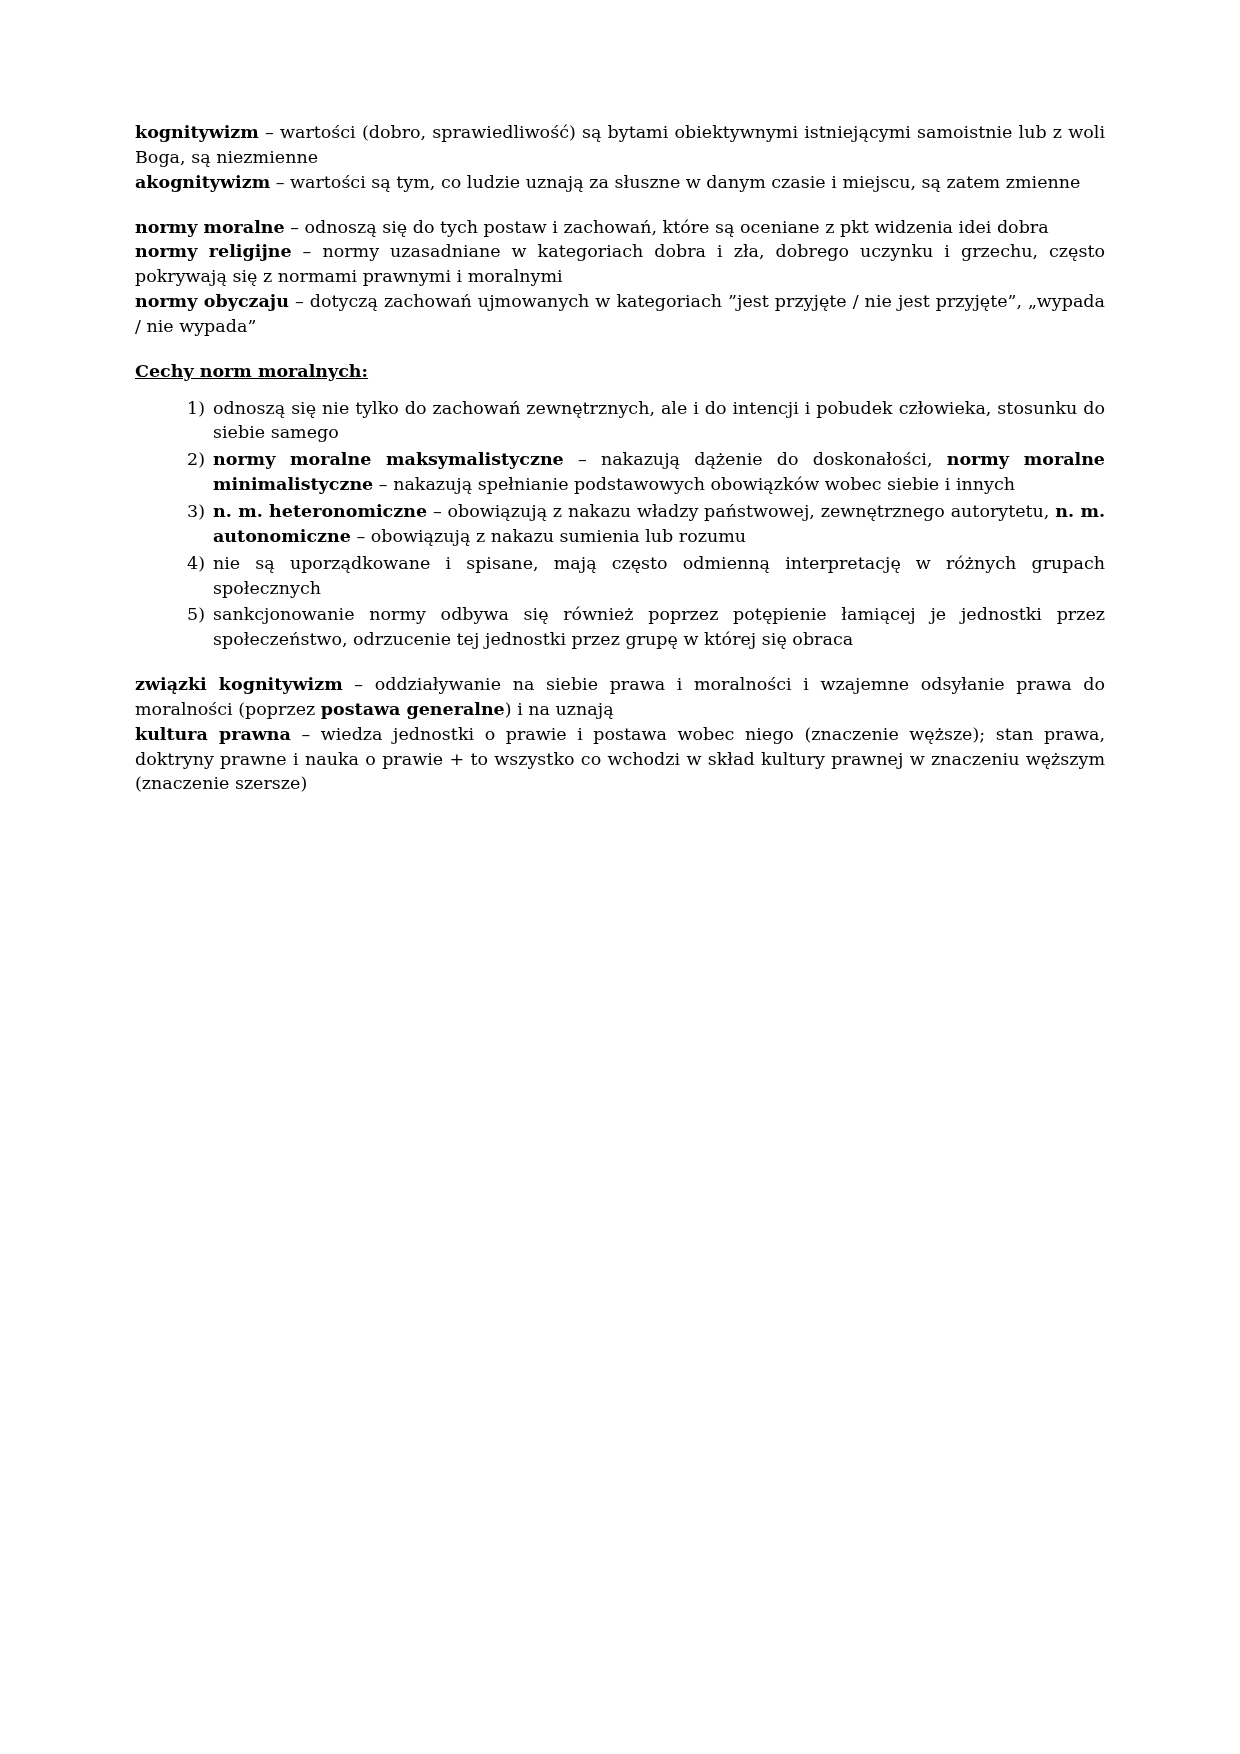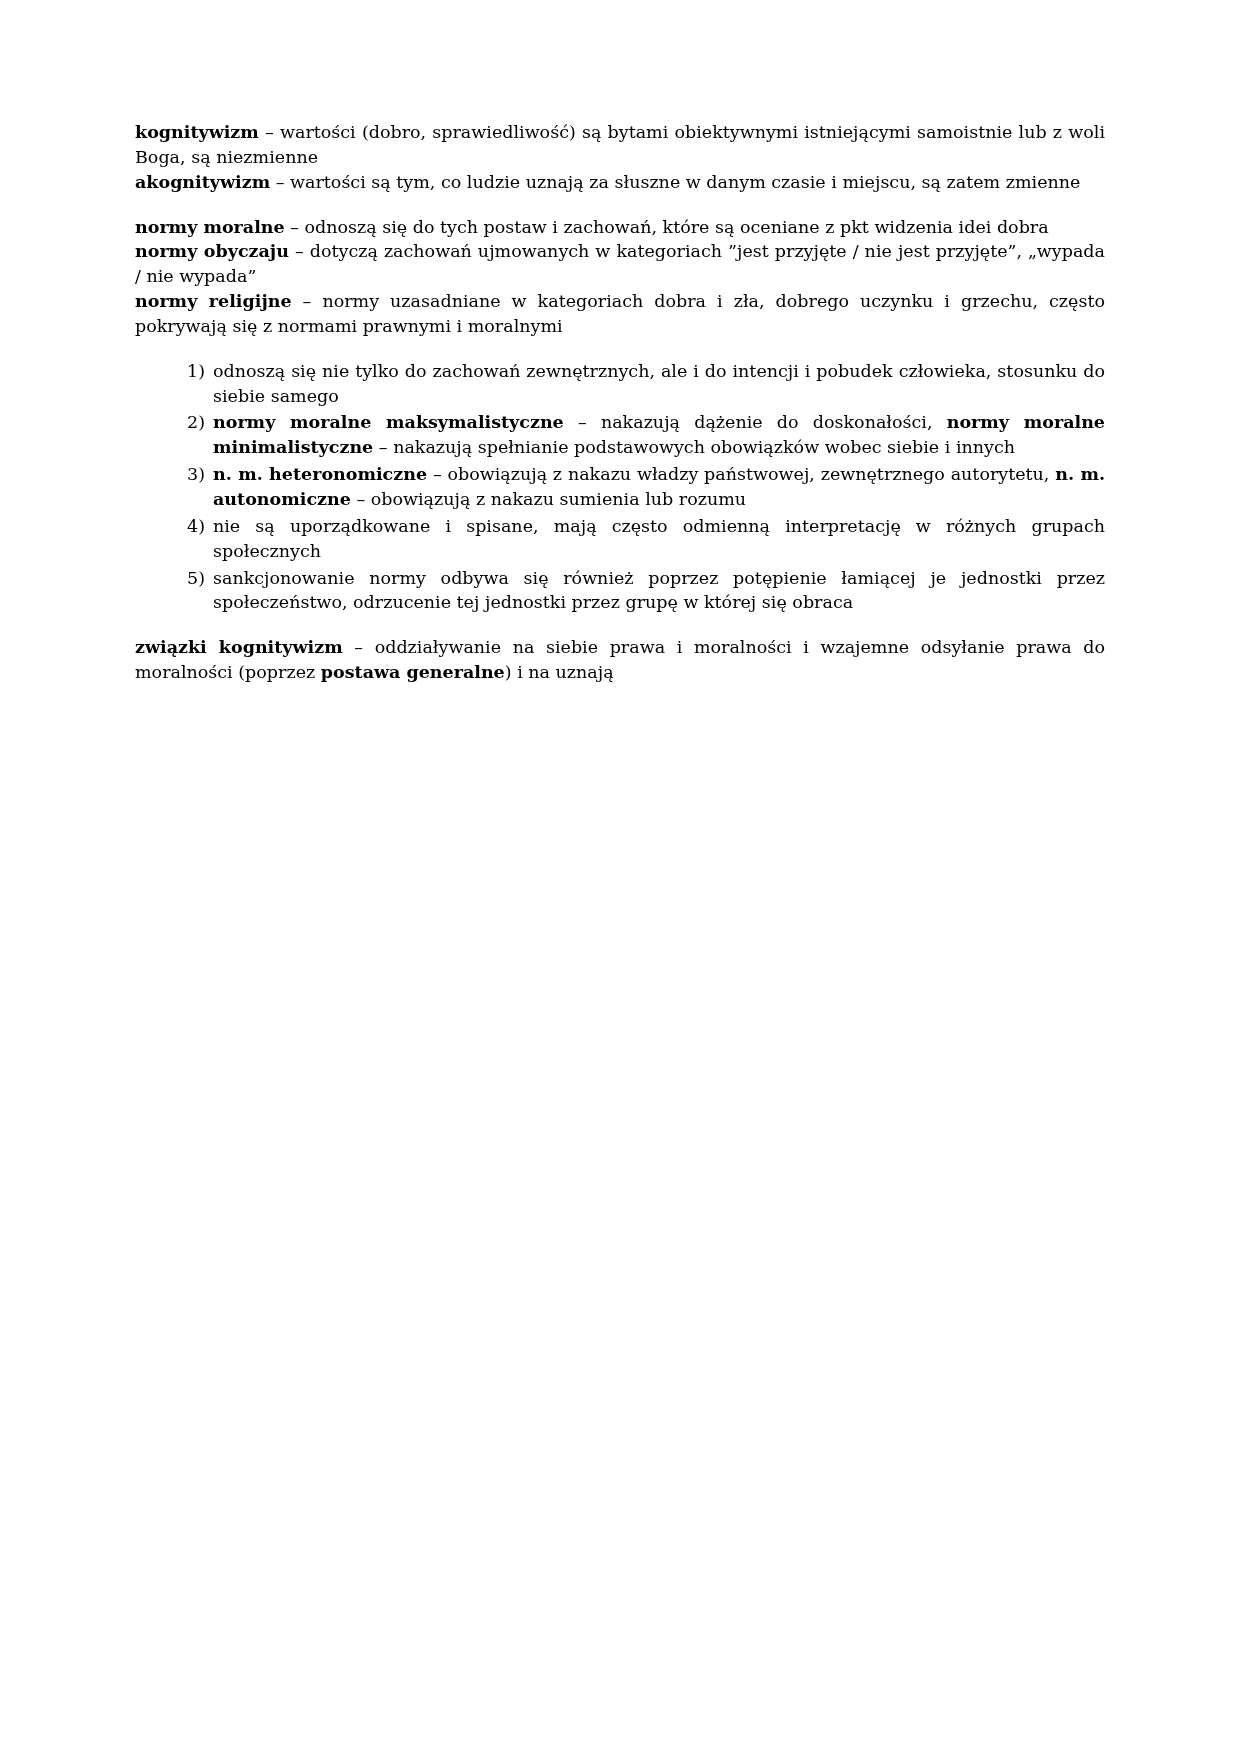"normy obyczaju – dotyczą zachowań" p.para { order: before "normy religijne – normy uzasadniane" -> after "normy religijne – normy uzasadniane" }
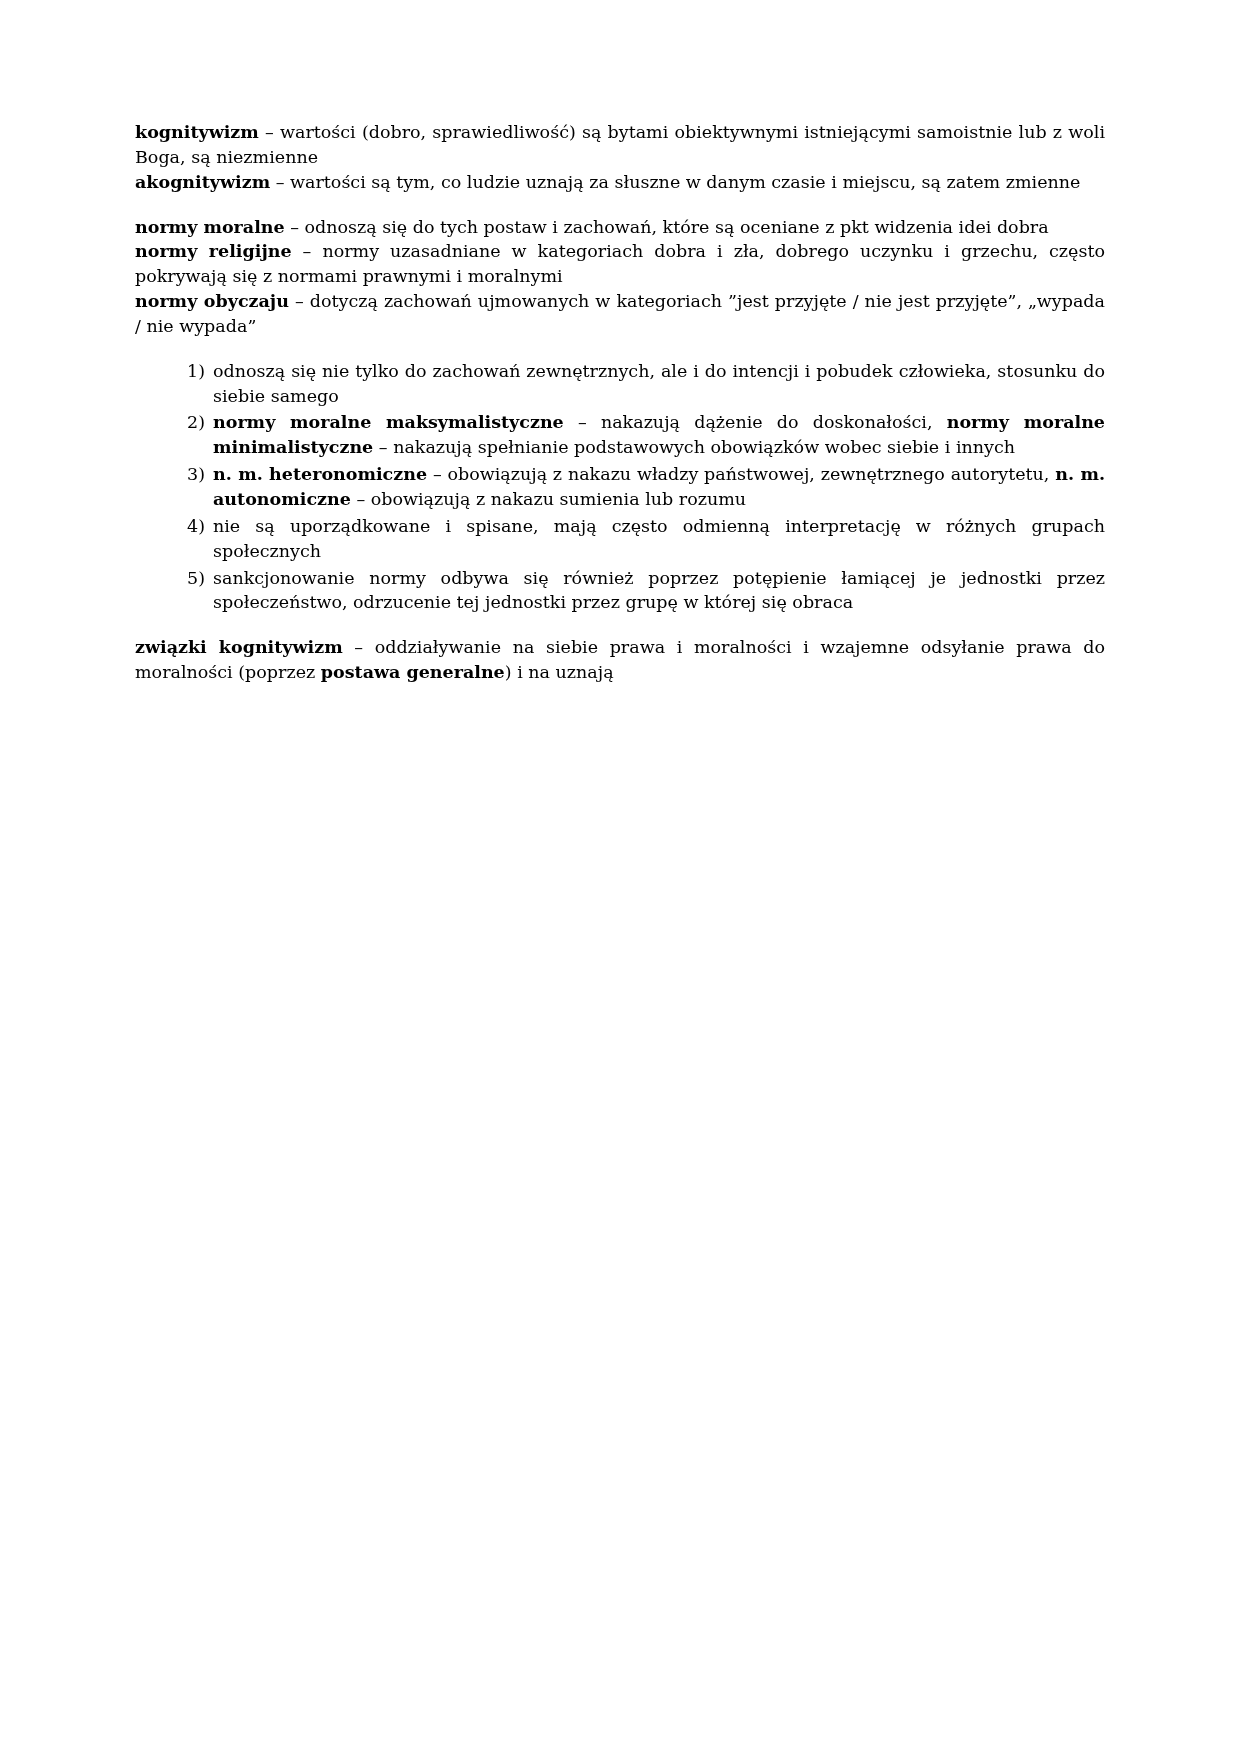"Cechy norm moralnych:" p.para { html: none -> <p> <span>Cechy norm moralnych:</span> </p> }
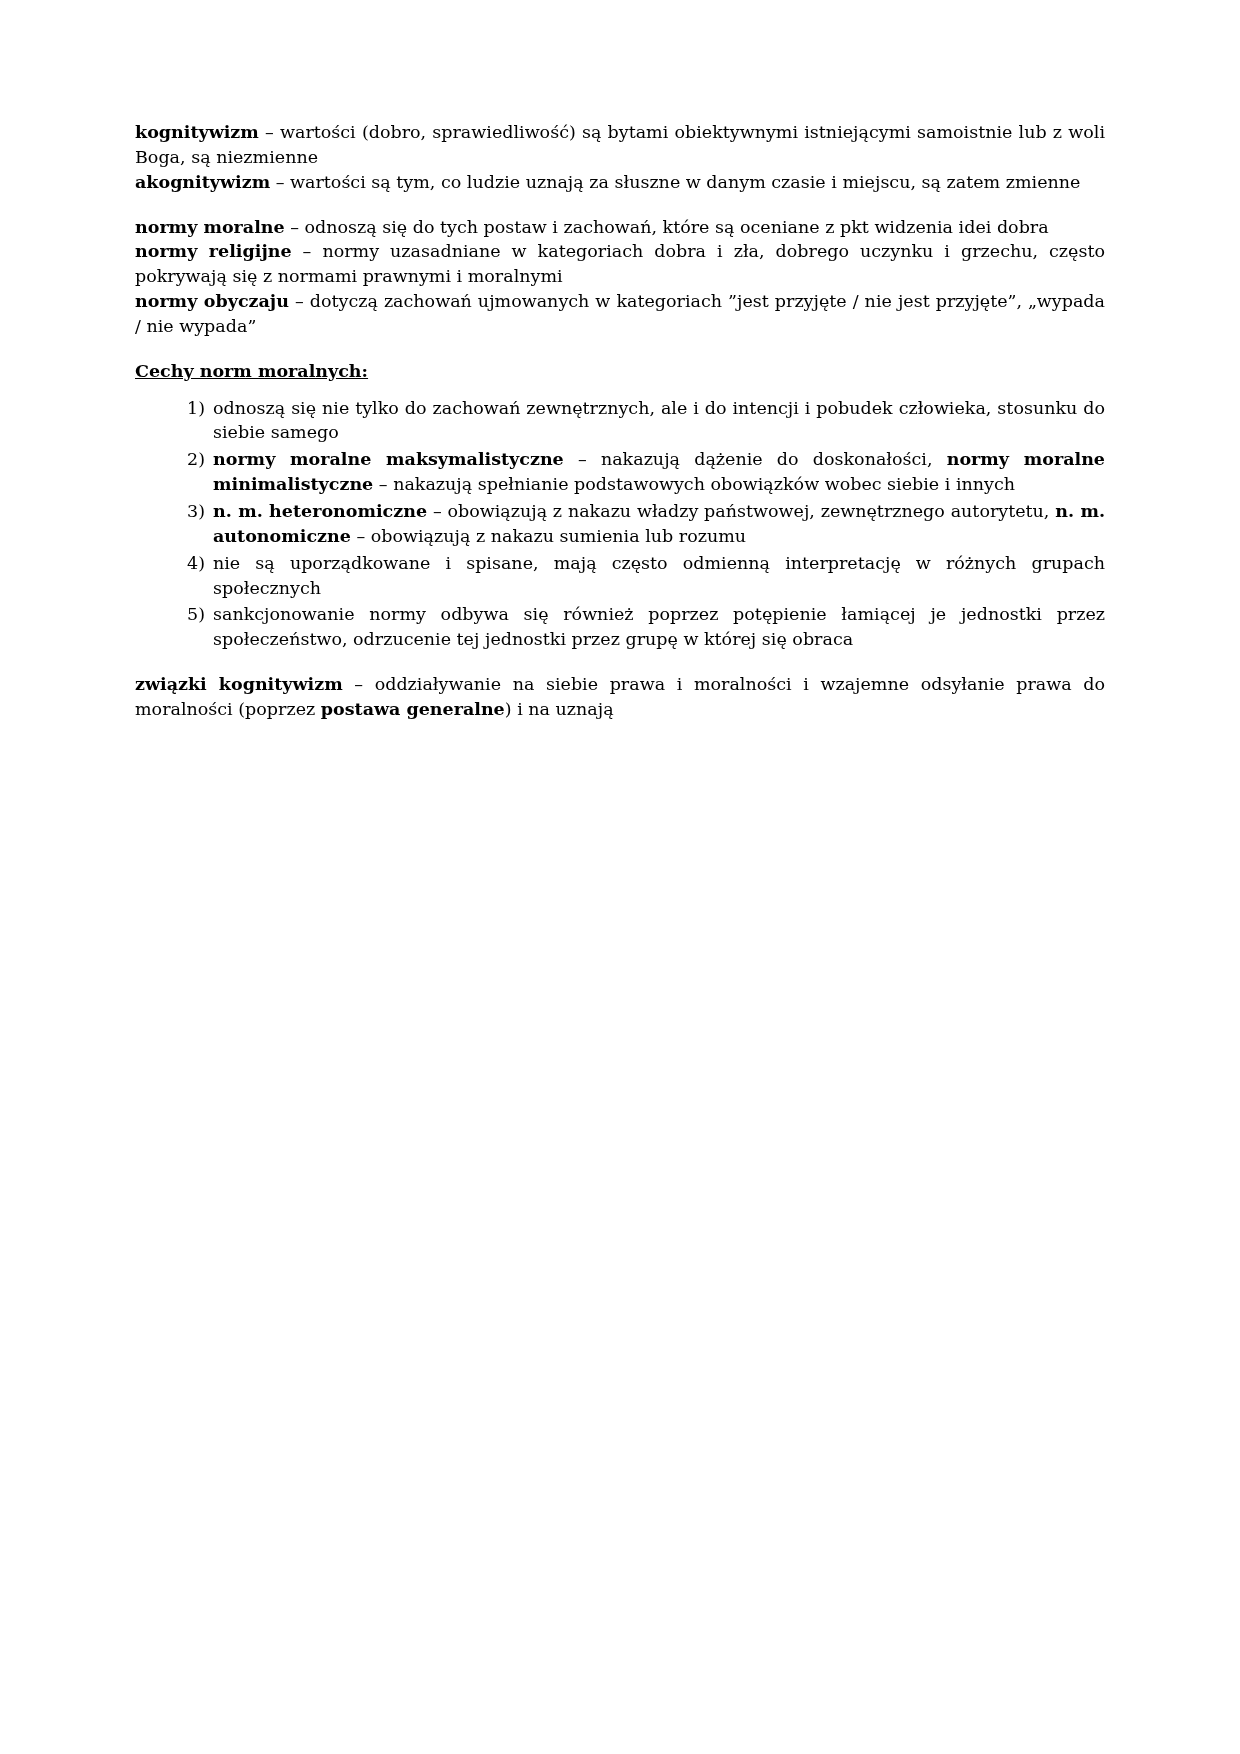"kultura prawna – wiedza jednostki" p.para { html: none -> <p> <b>kultura prawna</b><span> – wiedza jednostki o prawie i postawa wobec niego (znaczenie węższe); stan prawa, doktryny prawne i nauka o prawie + to wszystko co wchodzi w skład kultury prawnej w znaczeniu węższym (znaczenie szersze)</span> </p> }
